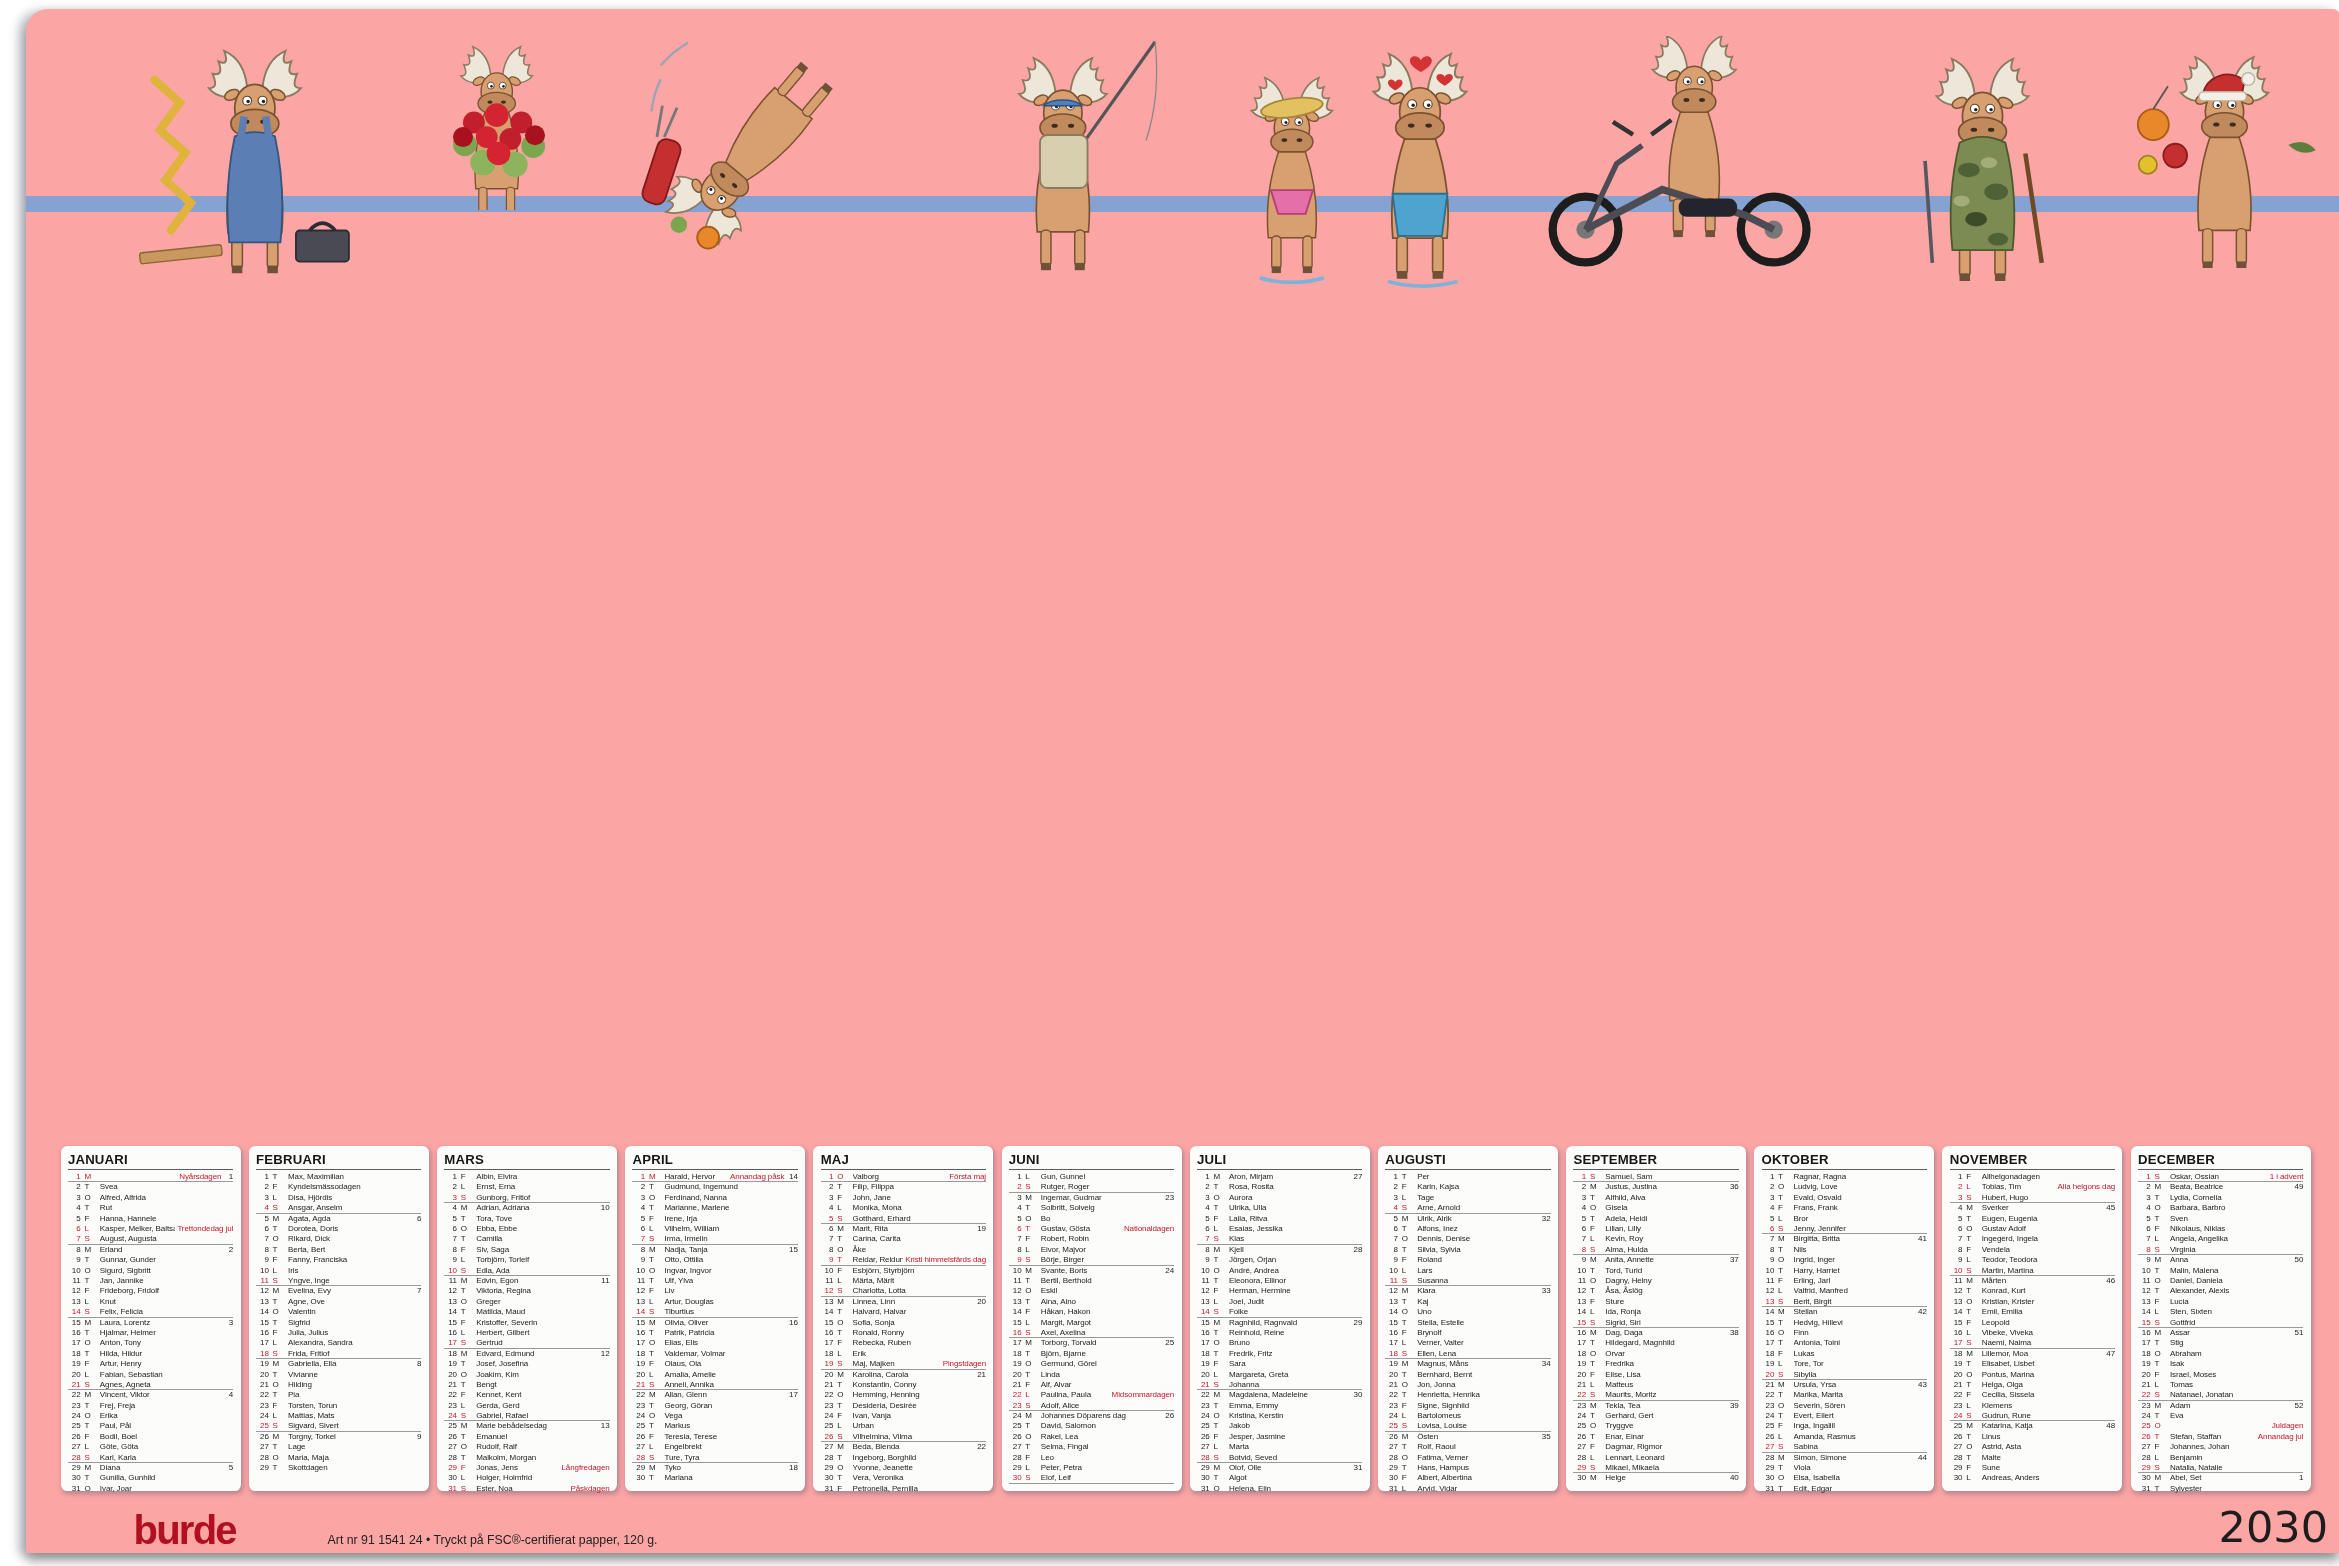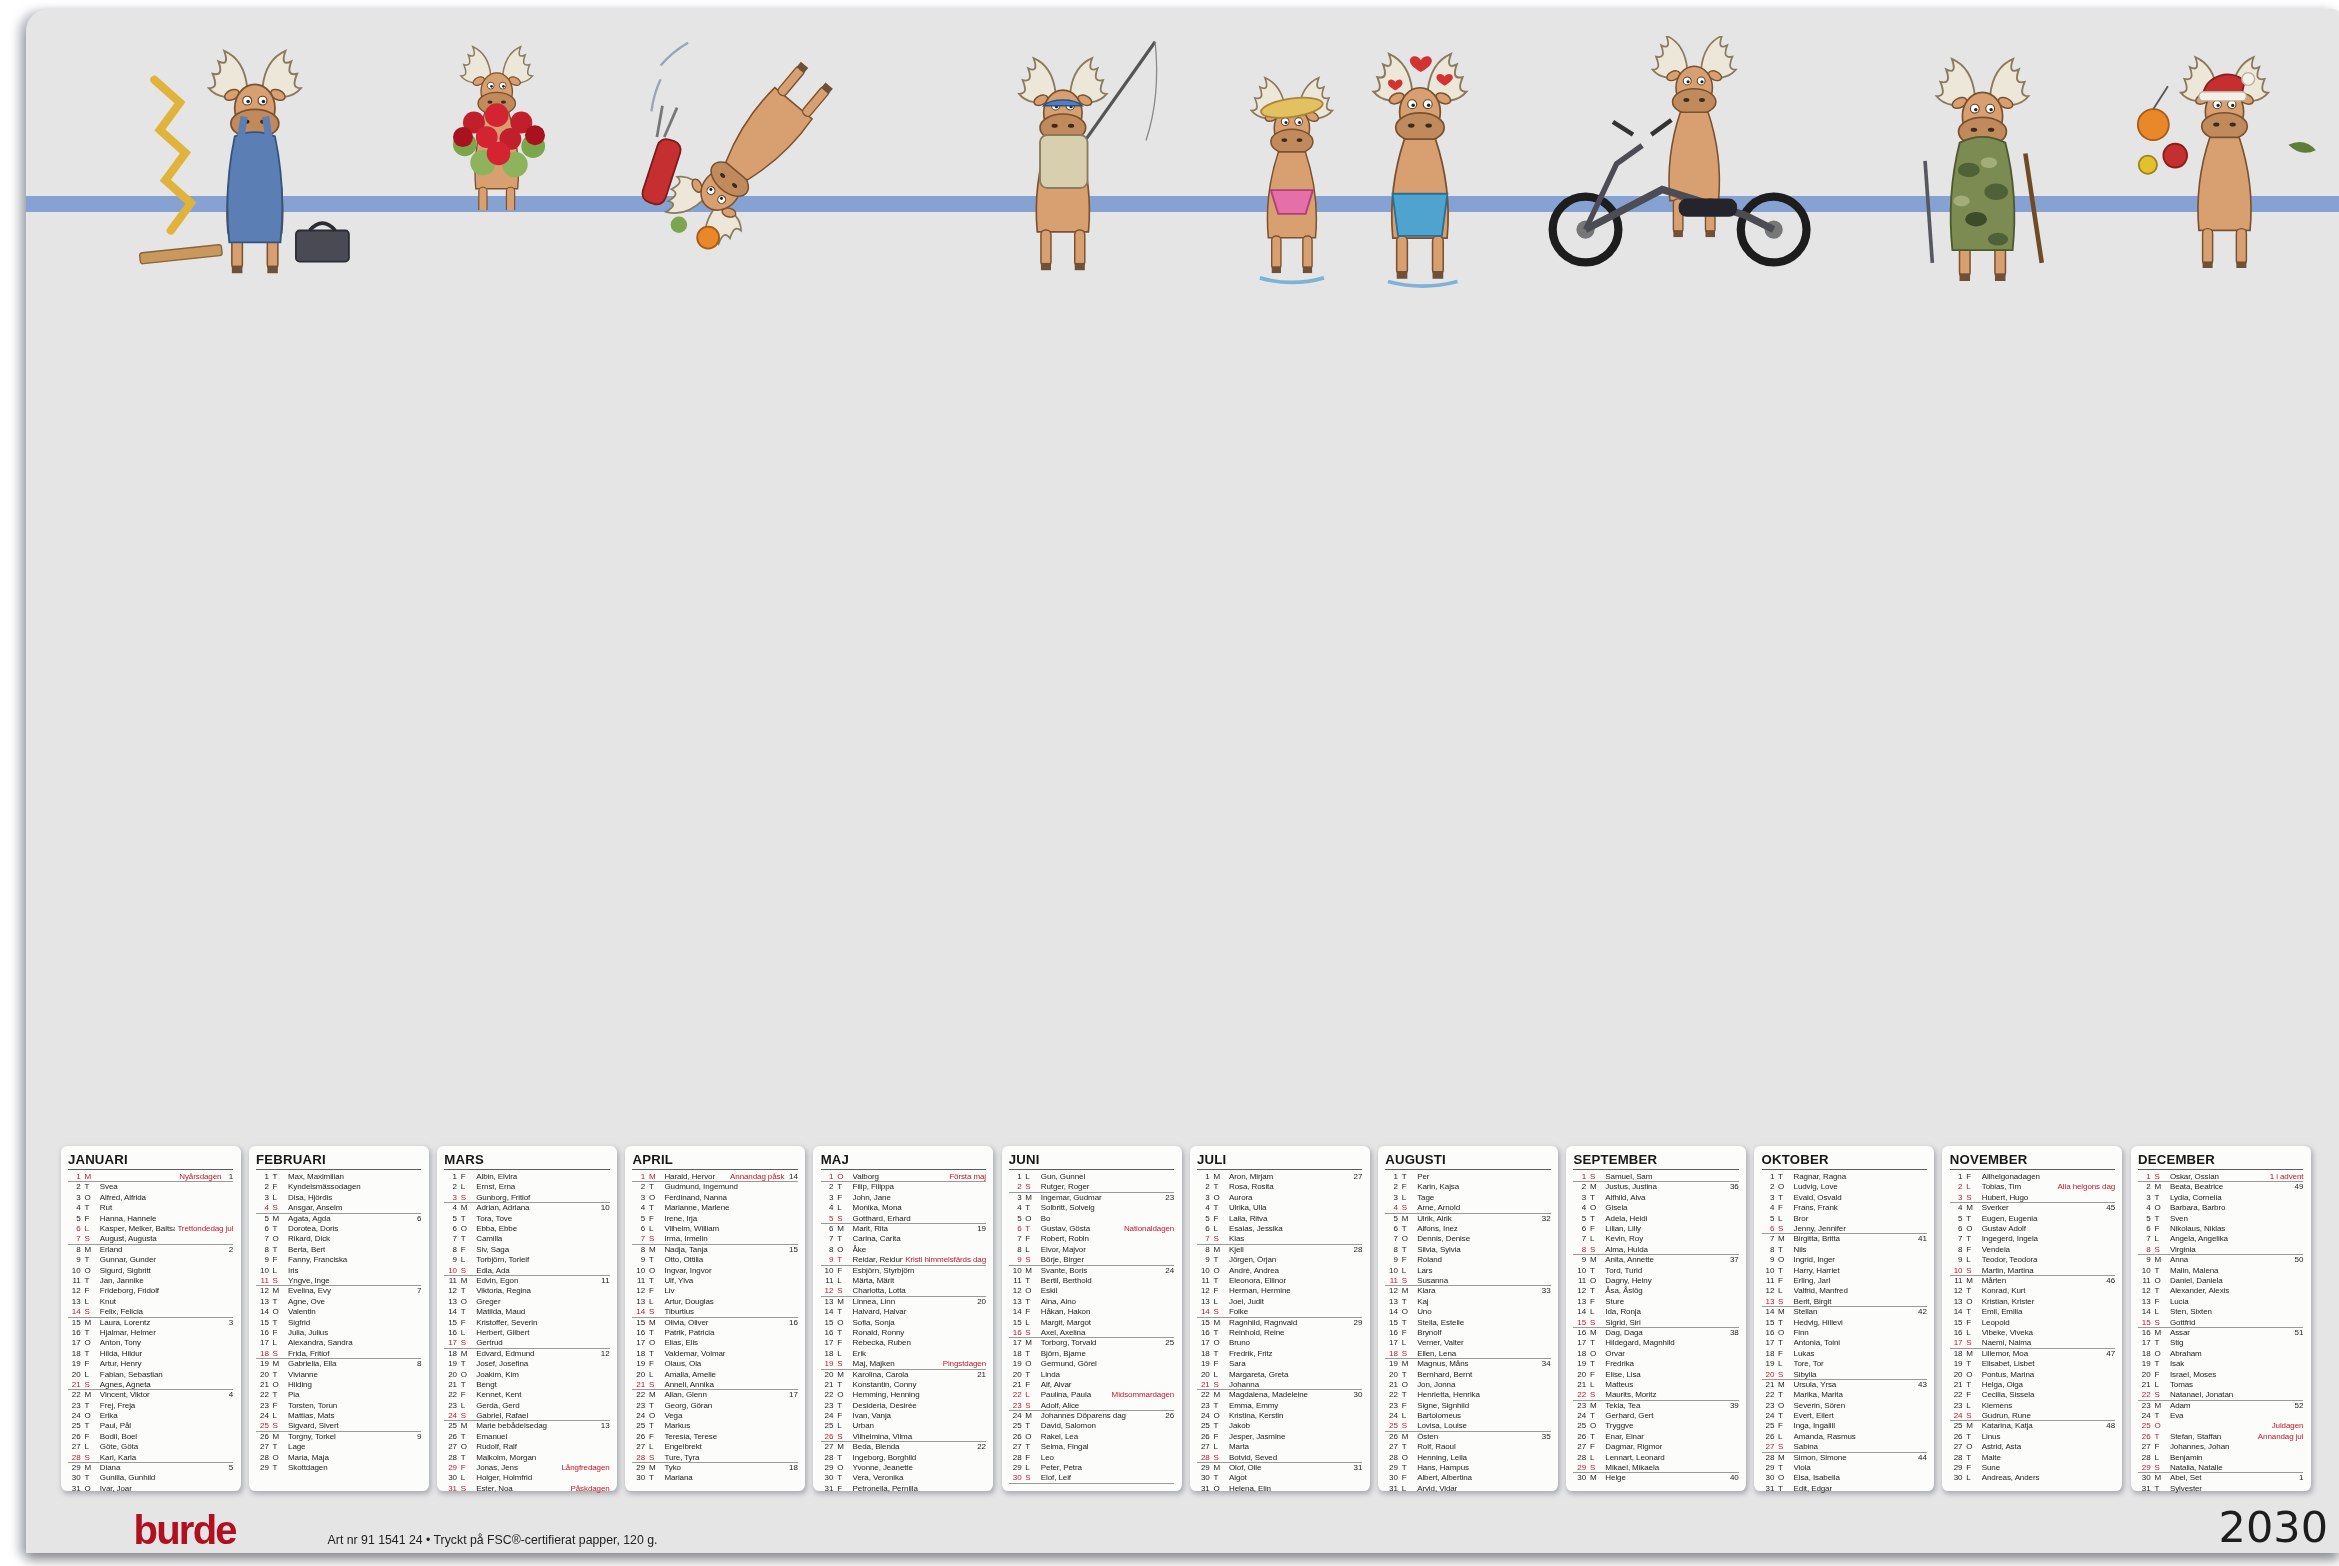"JANUARI" #pad { background: #e5e5e5 -> #fca5a5 }
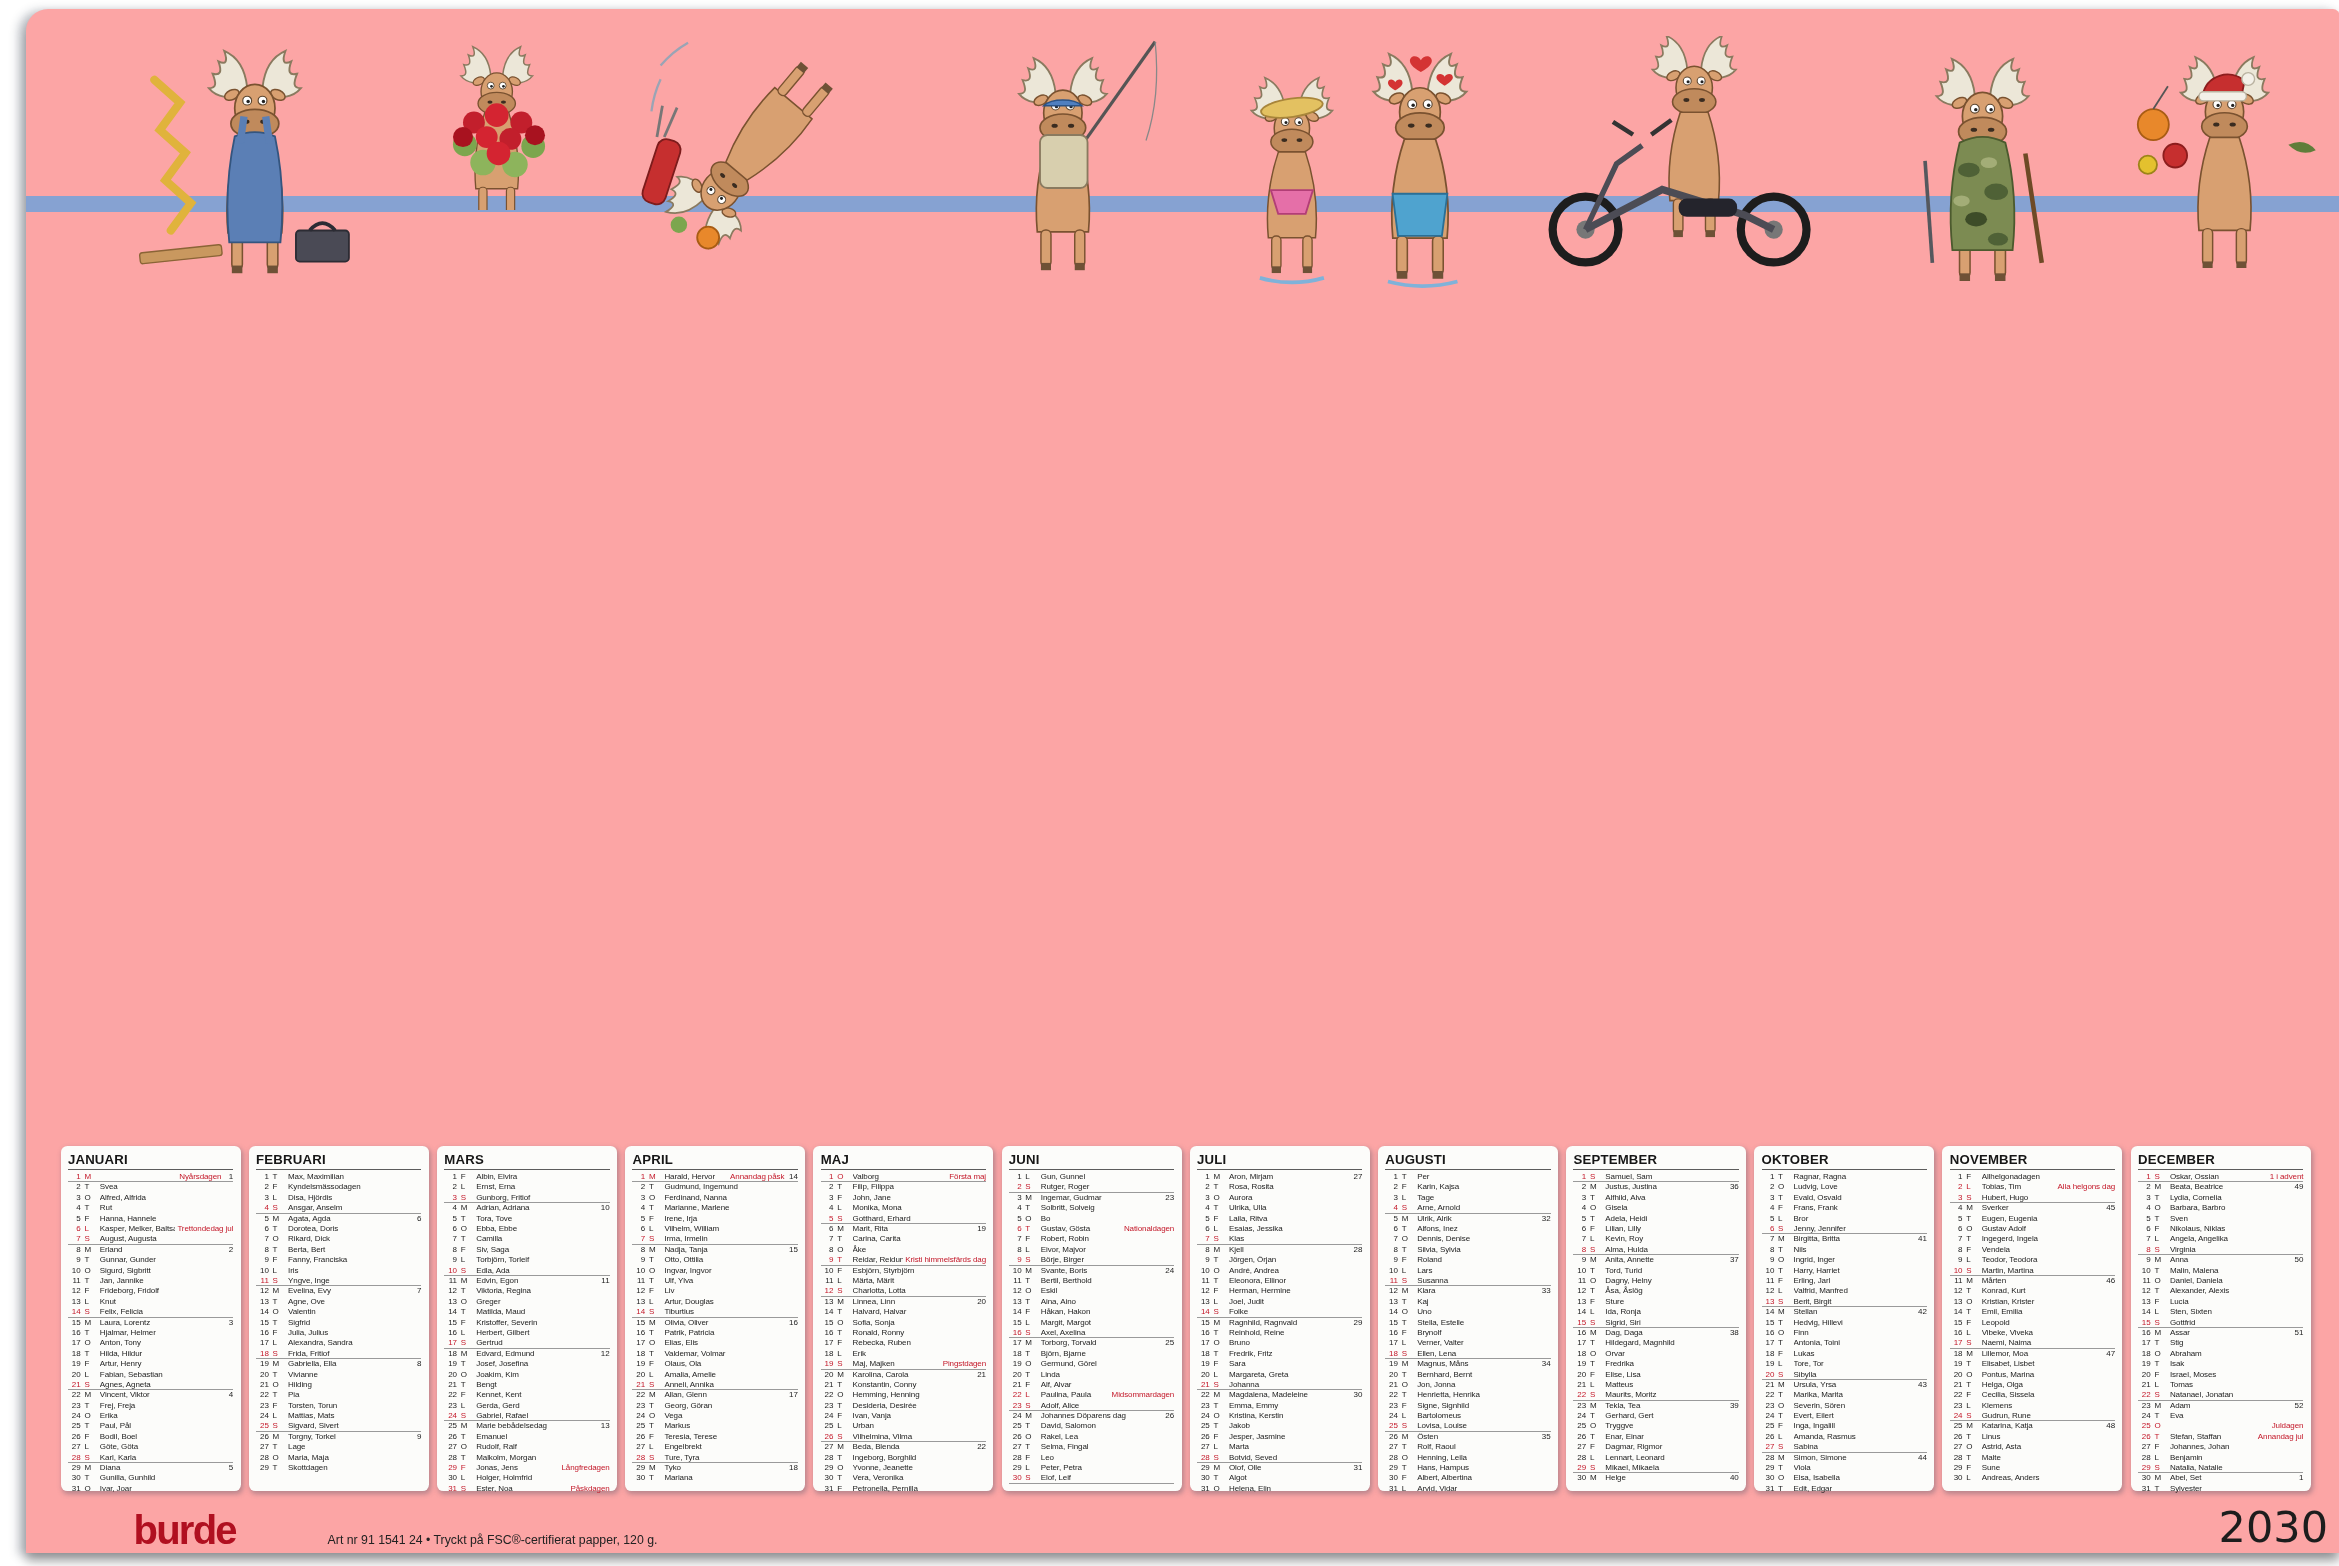"Henning, Leila" span.dnames { text: Henning, Leila -> Fatima, Verner }
